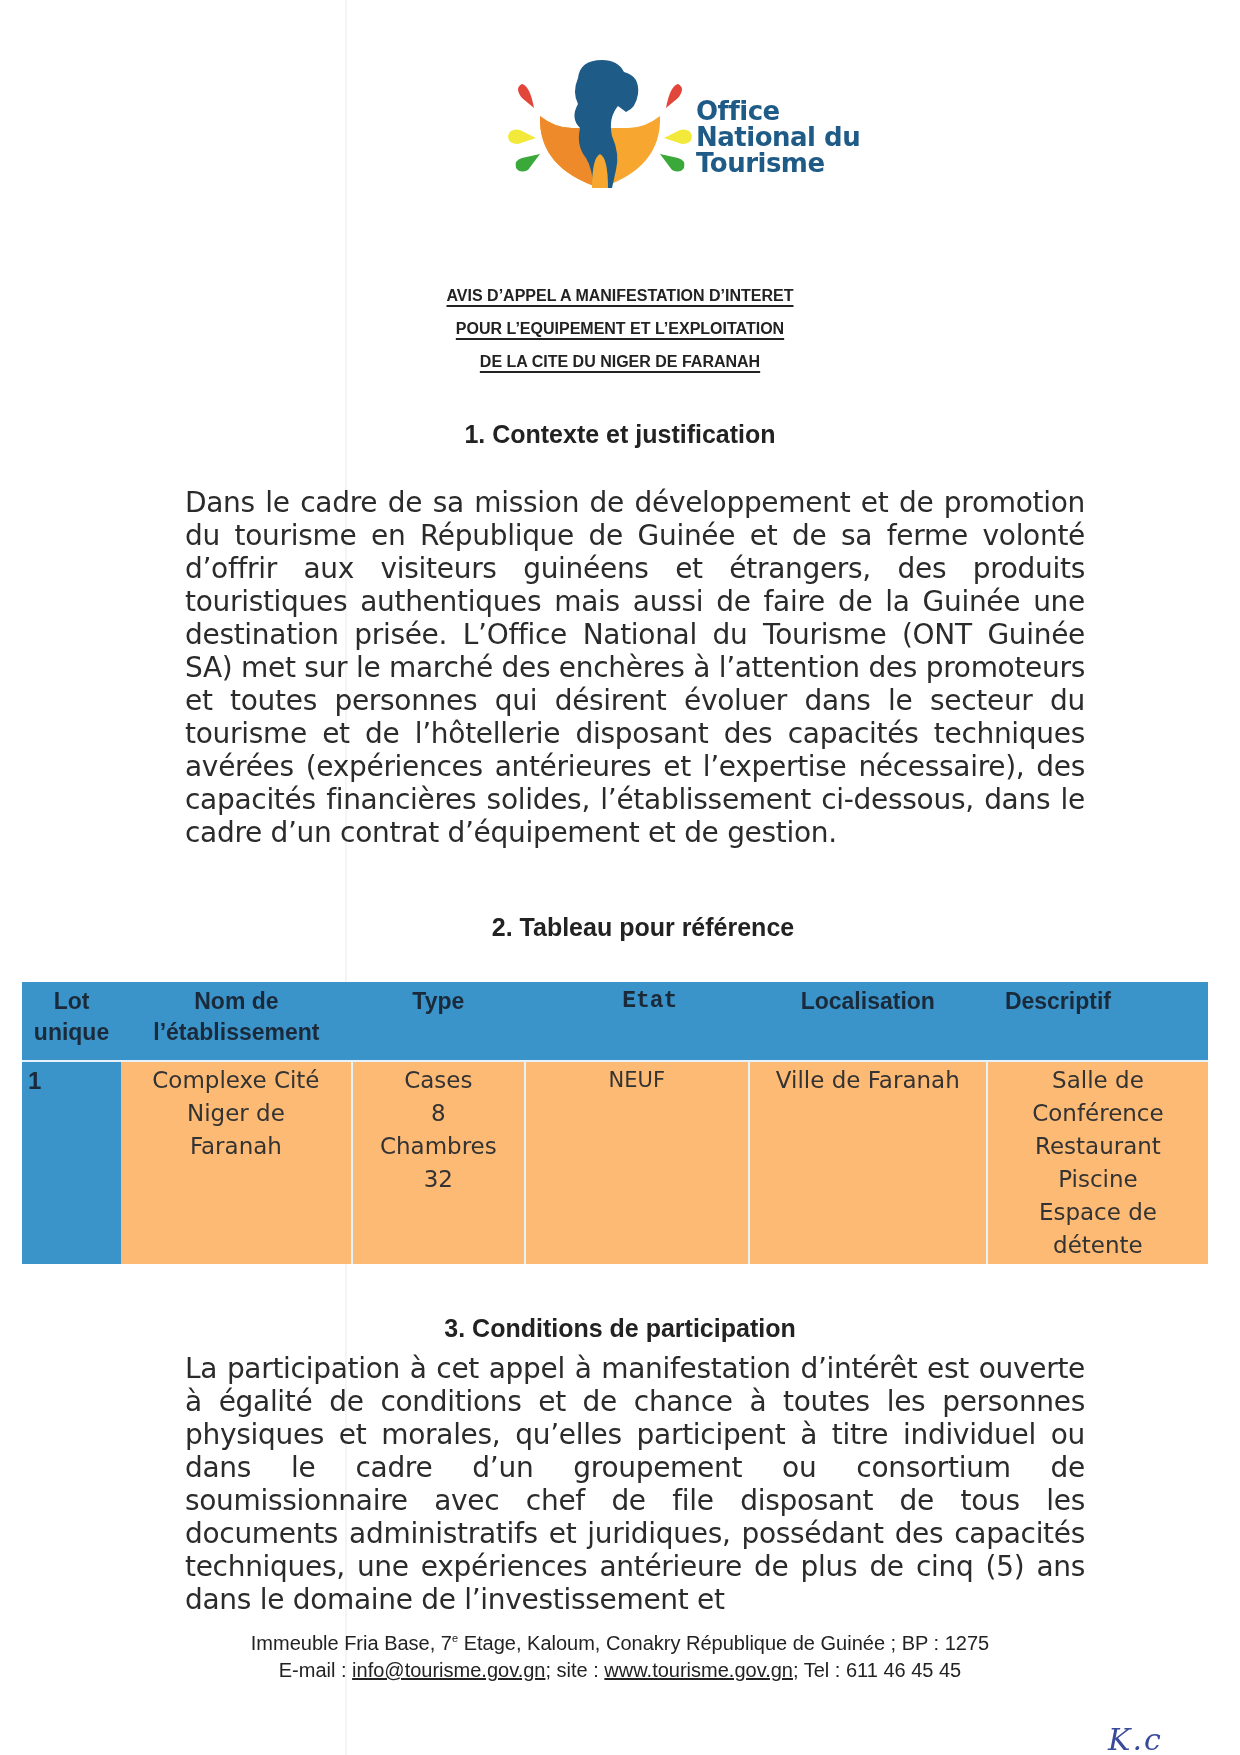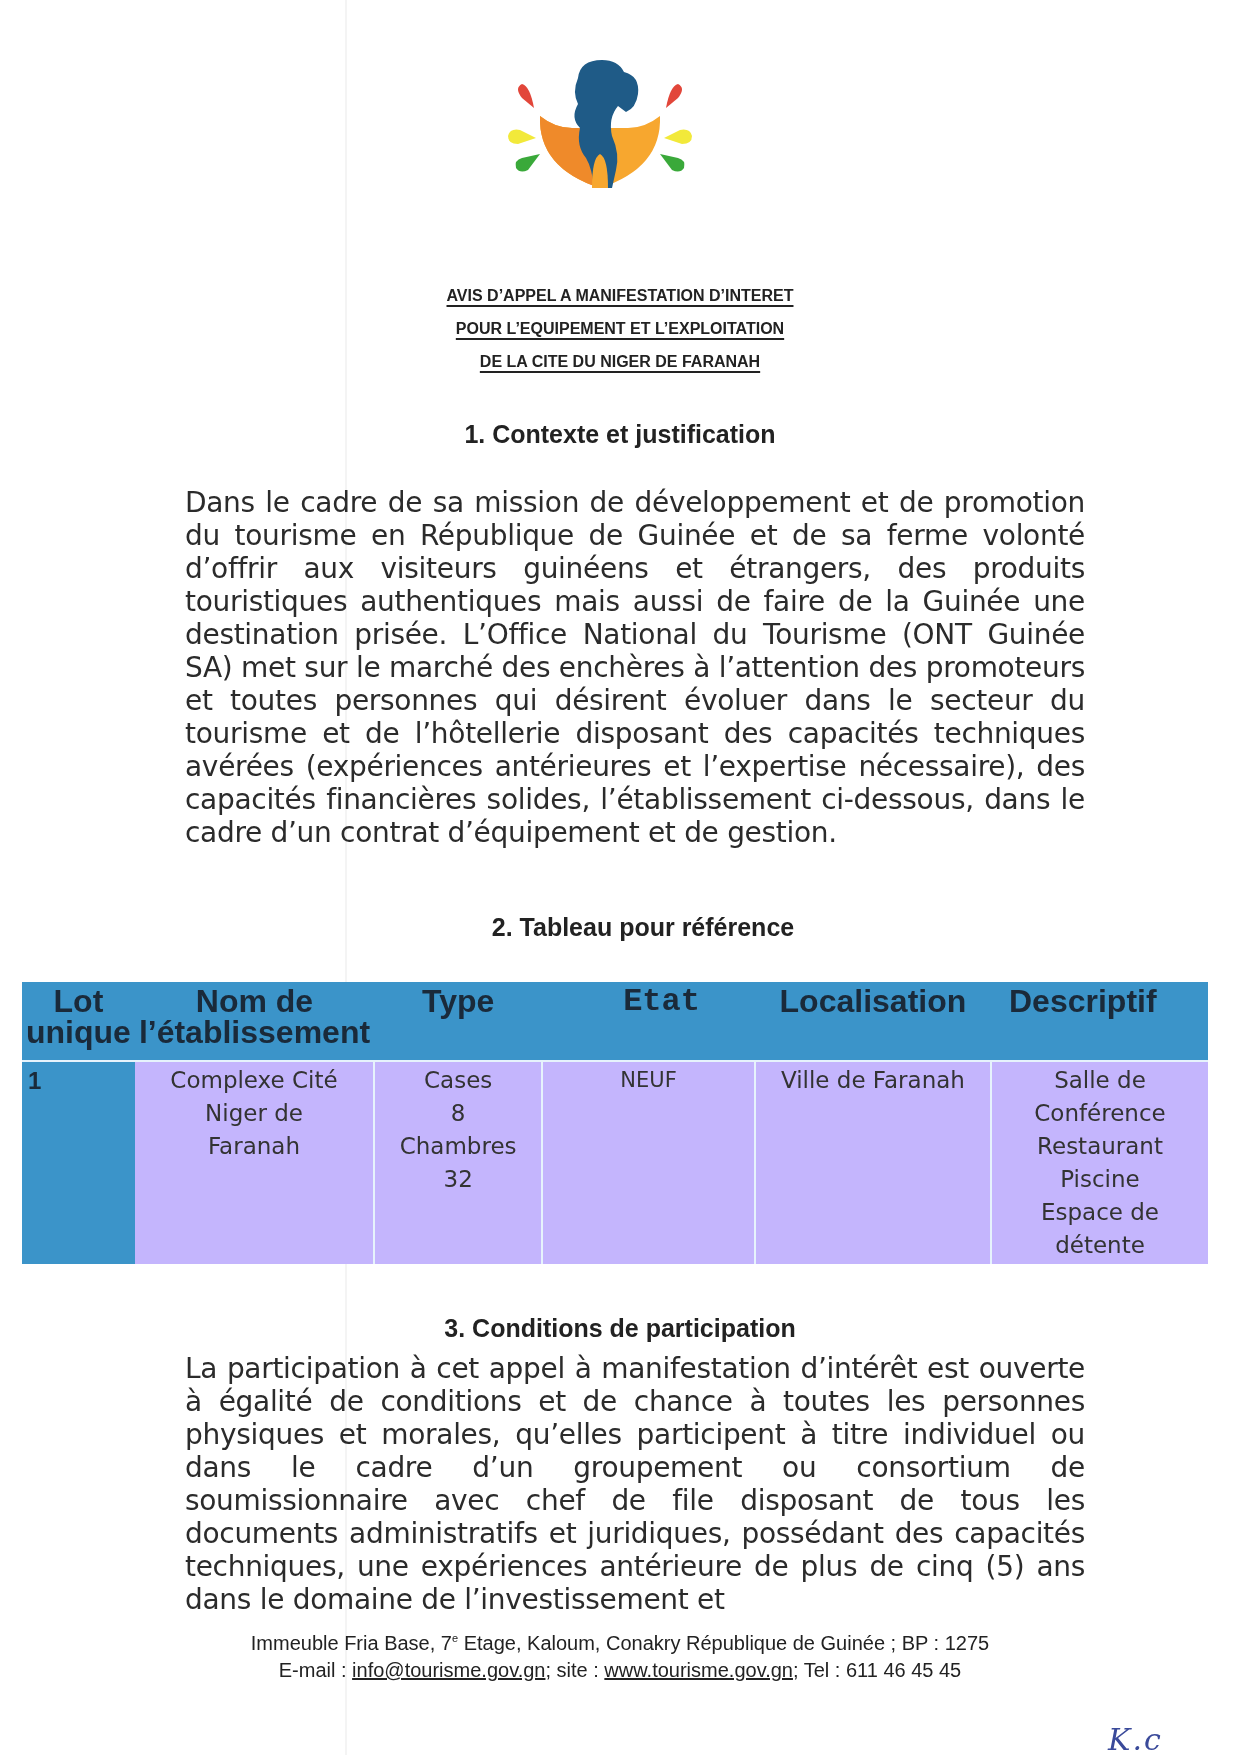"Office" div.logo-text { html: none -> <div> <div>Office</div> <div>National du</div> <div>Tourisme</div> </div> }
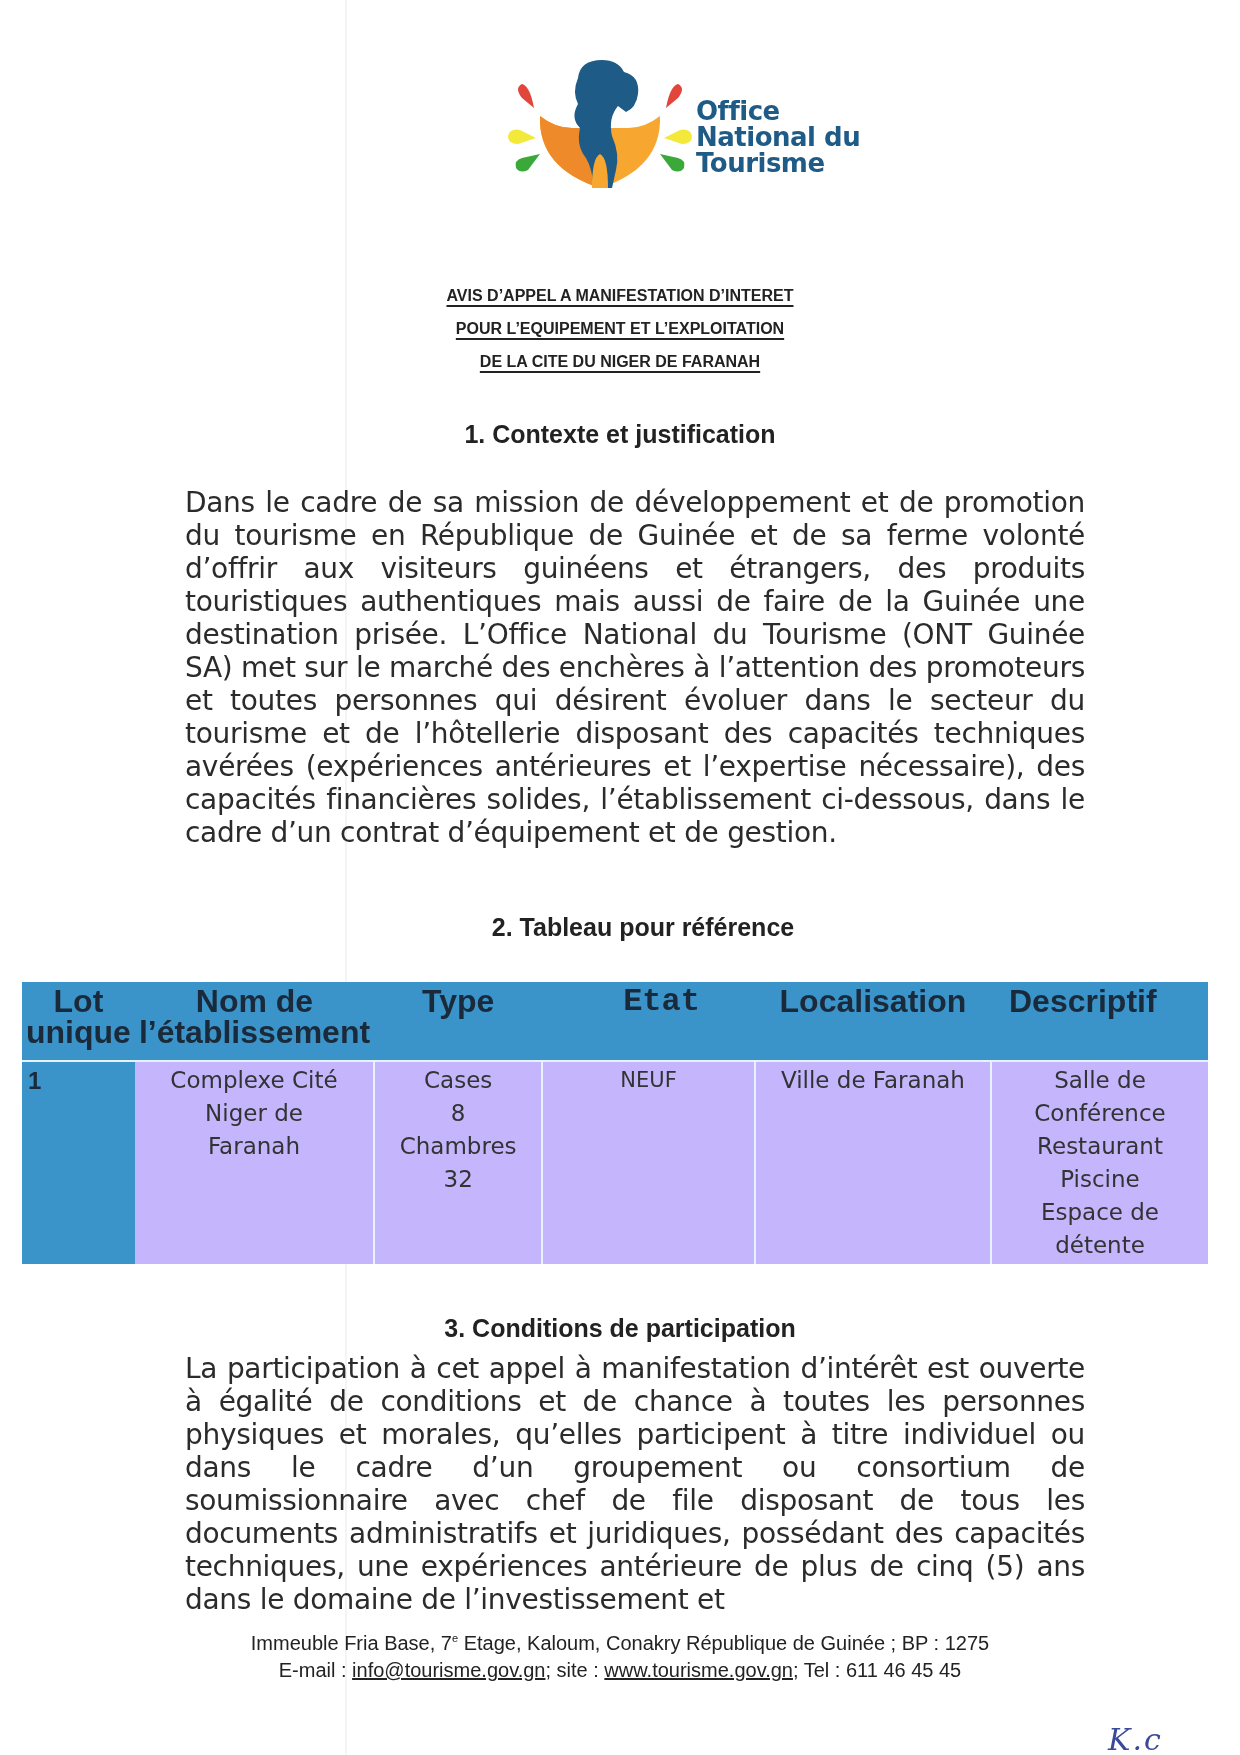"Lot" #ref-table th { font-size: 32px -> 23px }
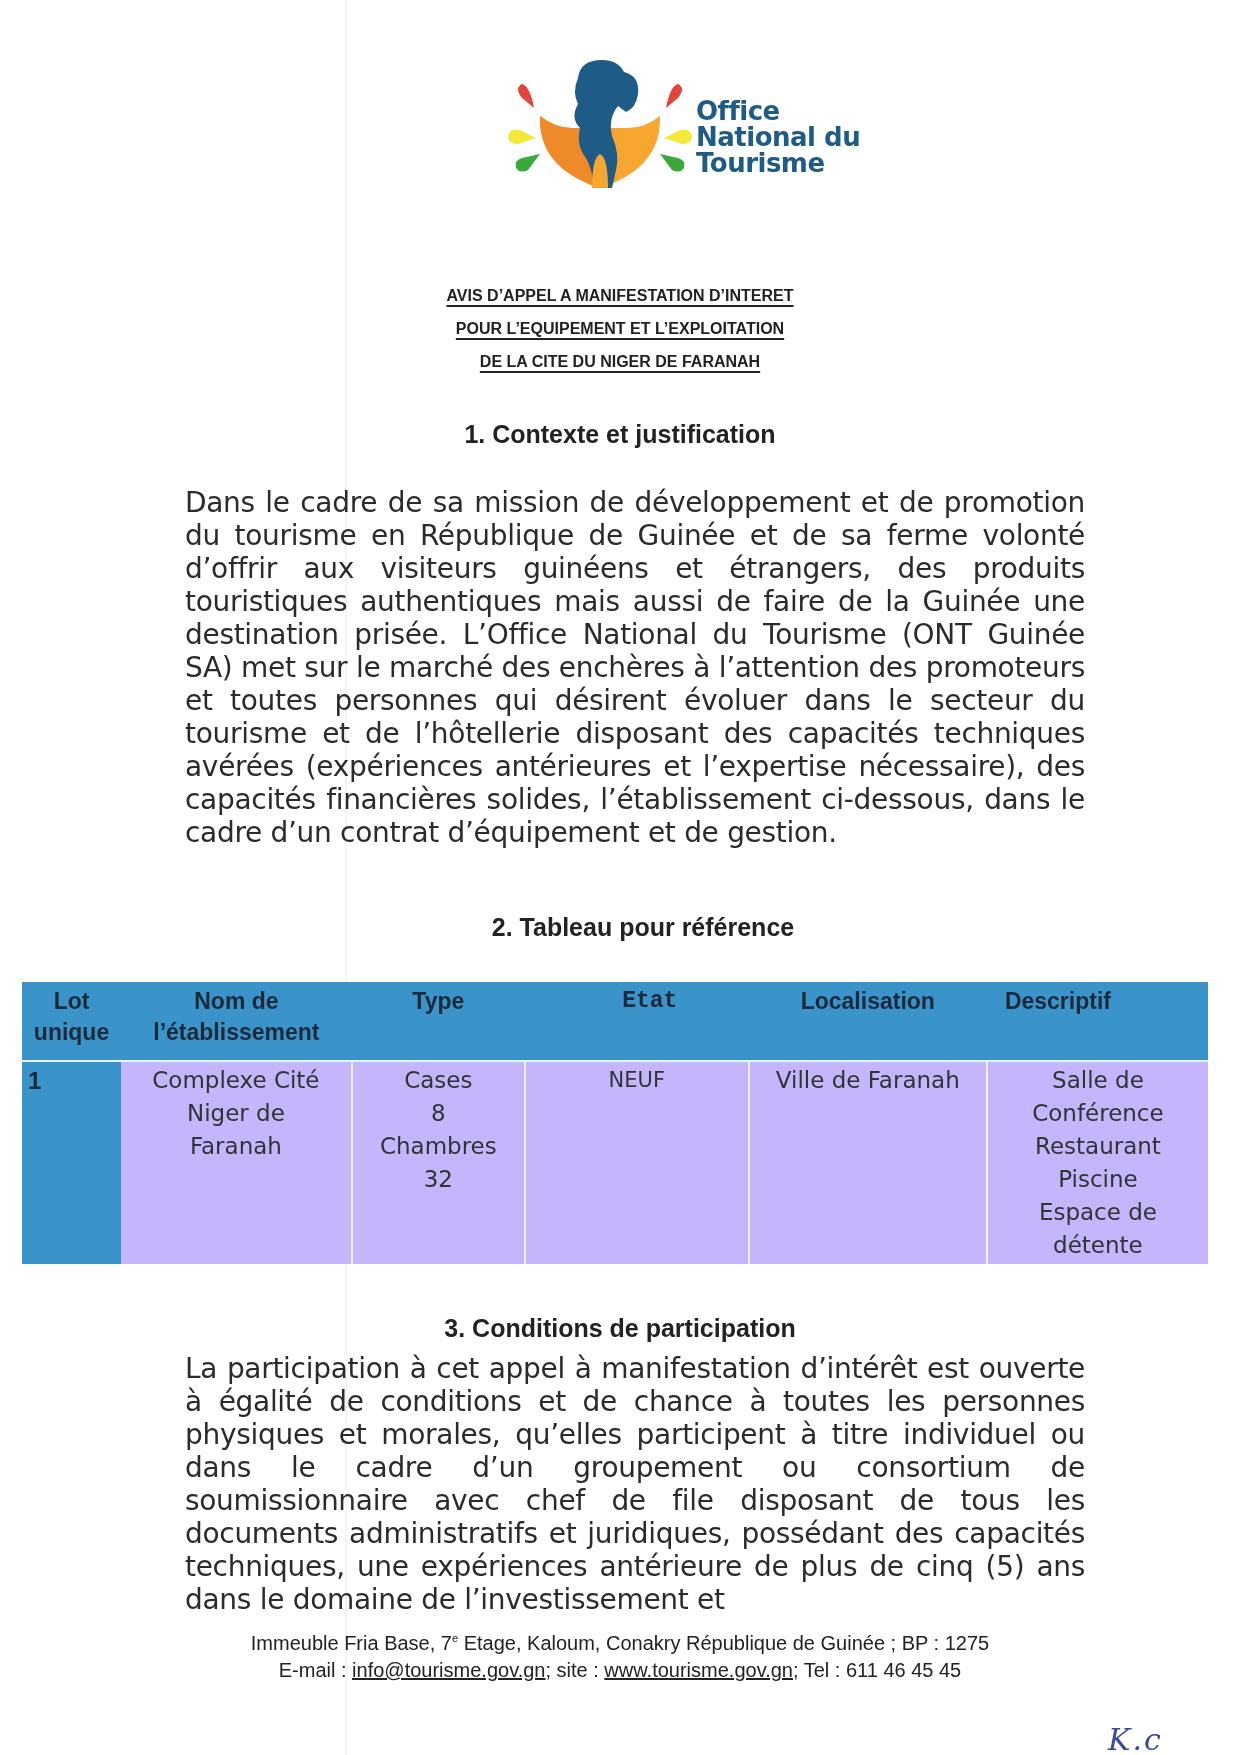"Complexe Cité" #ref-table td { background: #c4b5fd -> #fdba74 }
